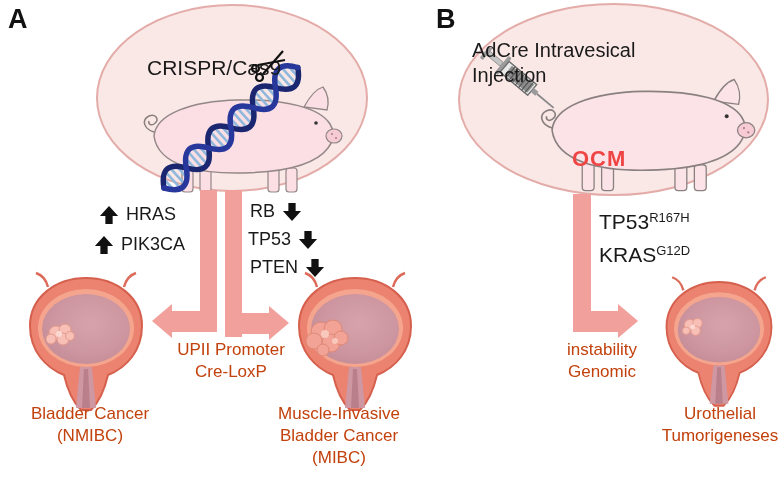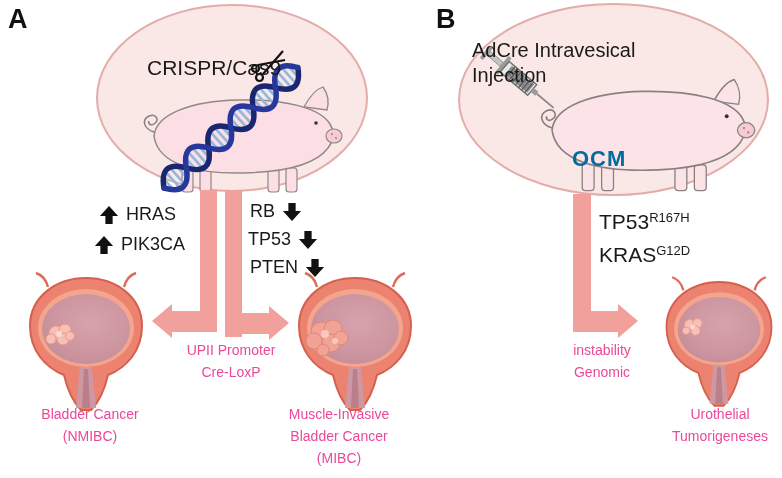"OCM" .ocm { color: #0369a1 -> #ef4444 }
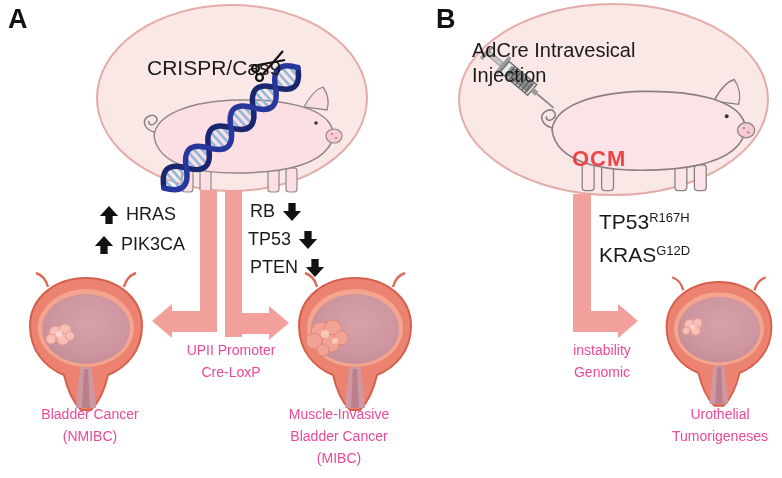"UPII Promoter" .center-text { color: #ec4899 -> #c2410c; font-size: 14px -> 17px }
